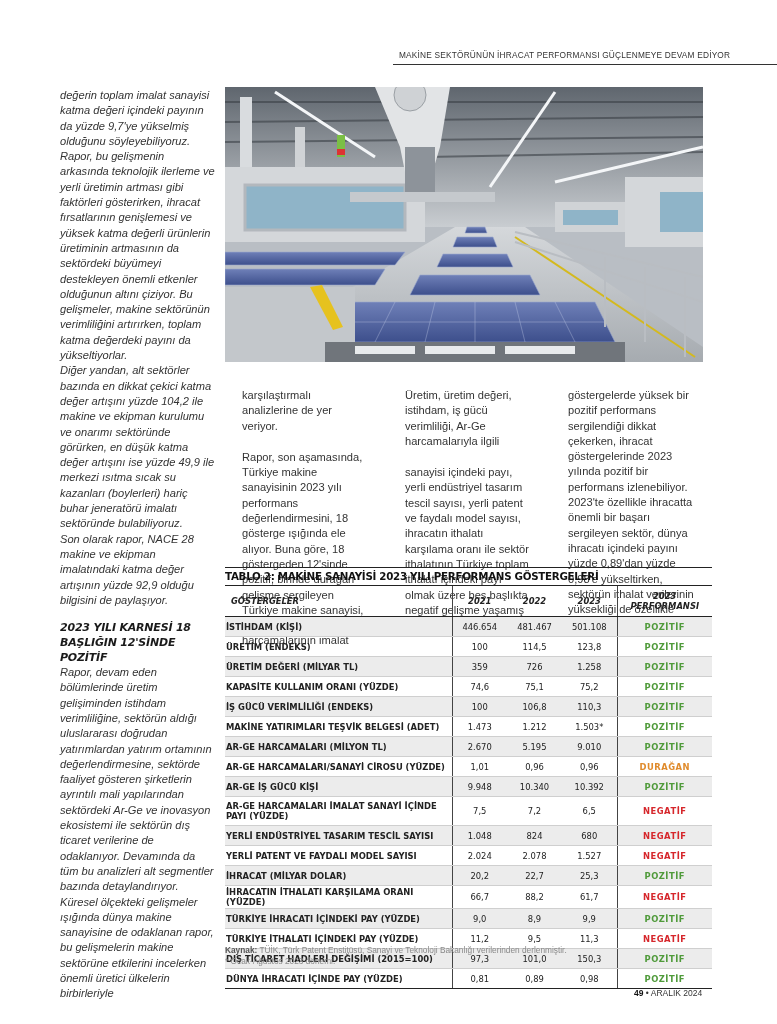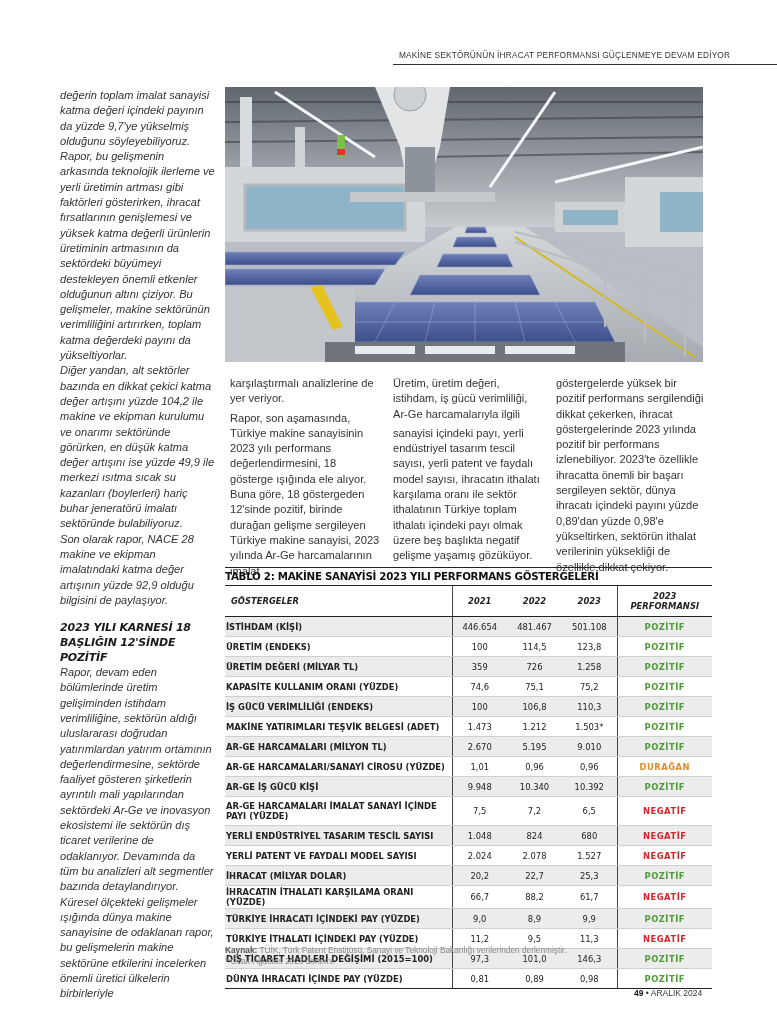"karşılaştırmalı analizlerine de yer" .col p { margin: 4px -> 16px }
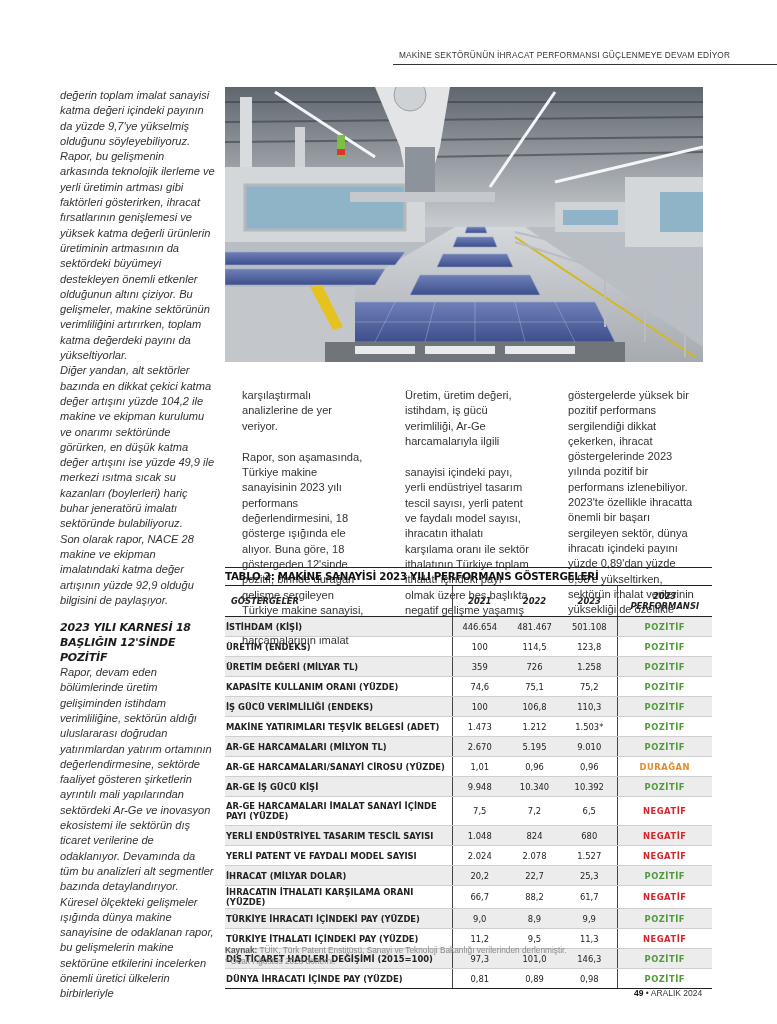"146,3" td { text: 146,3 -> 150,3 }
